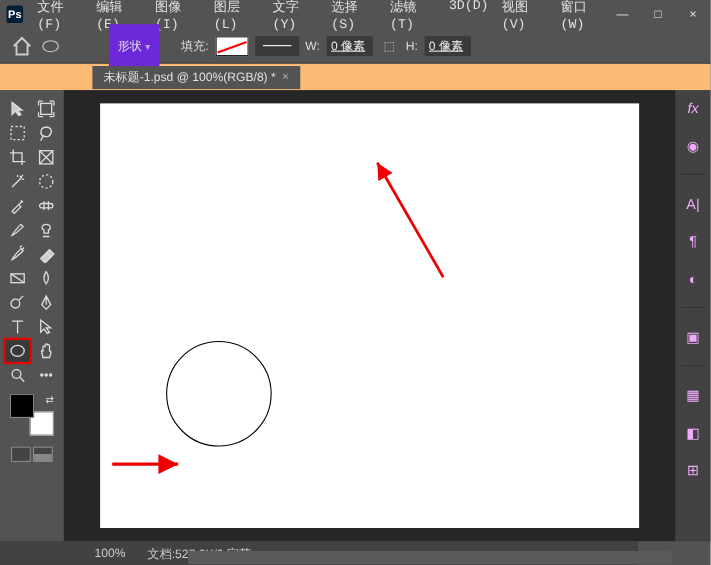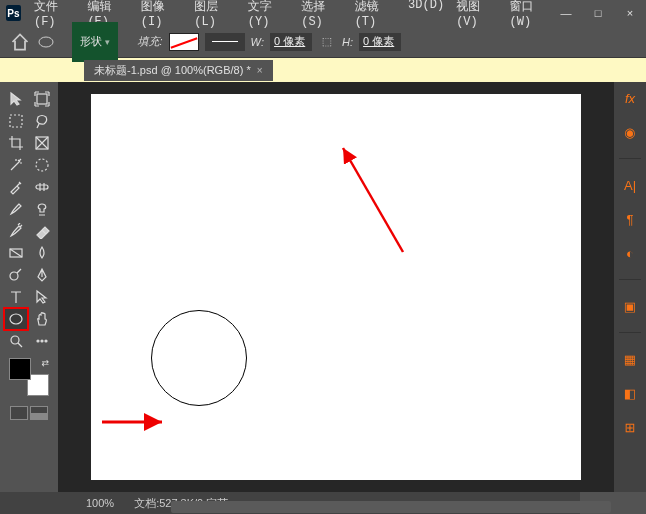"形状" .dropdown { background: #14532d -> #6d28d9; margin-left: none -> 27px }
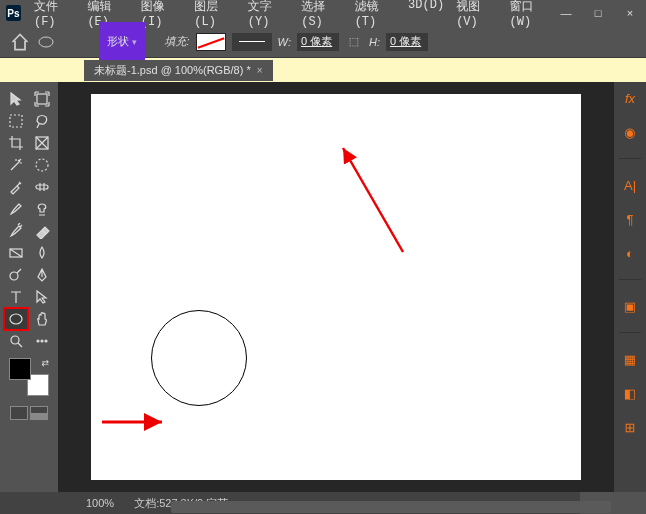"填充:" .lbl { font-style: italic -> none }
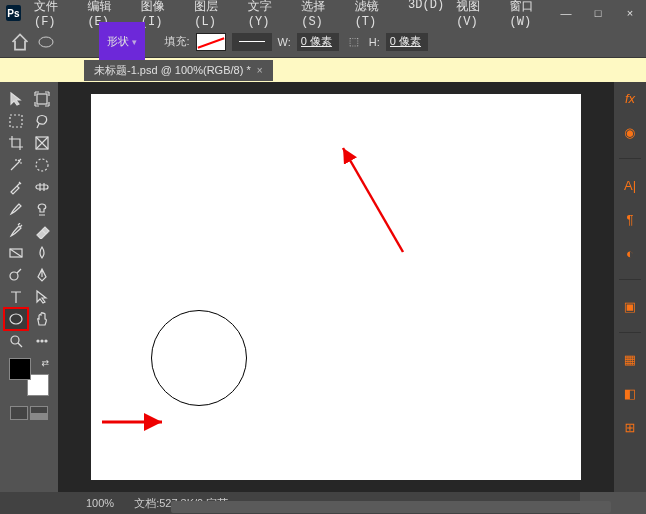"未标题-1.psd @ 100%(RGB/8) *" .tabbar { background: #fef9c3 -> #fdba74 }
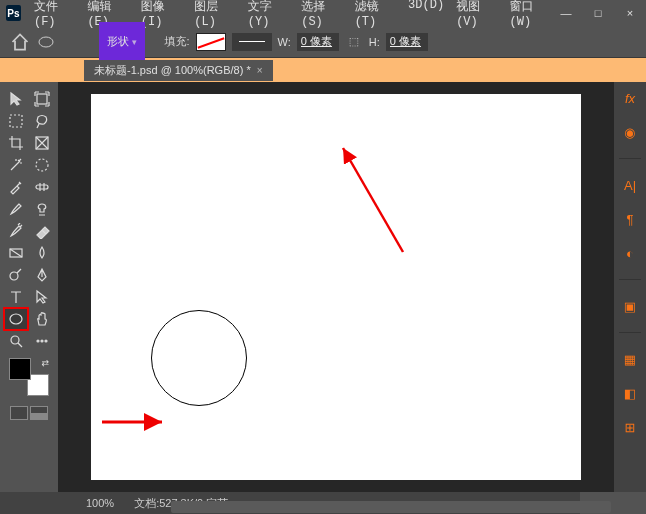"fx" .rb-icon { color: #f97316 -> #f0abfc }
